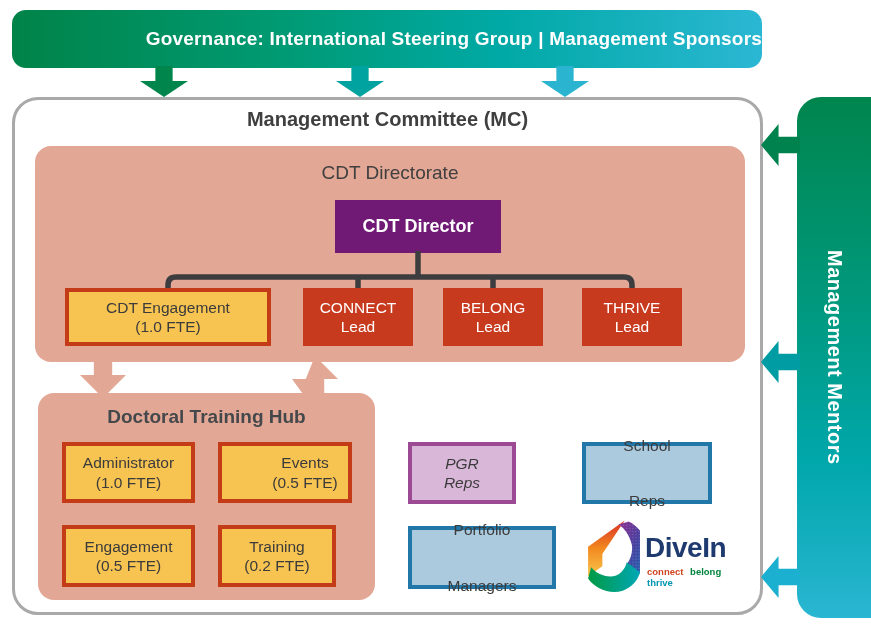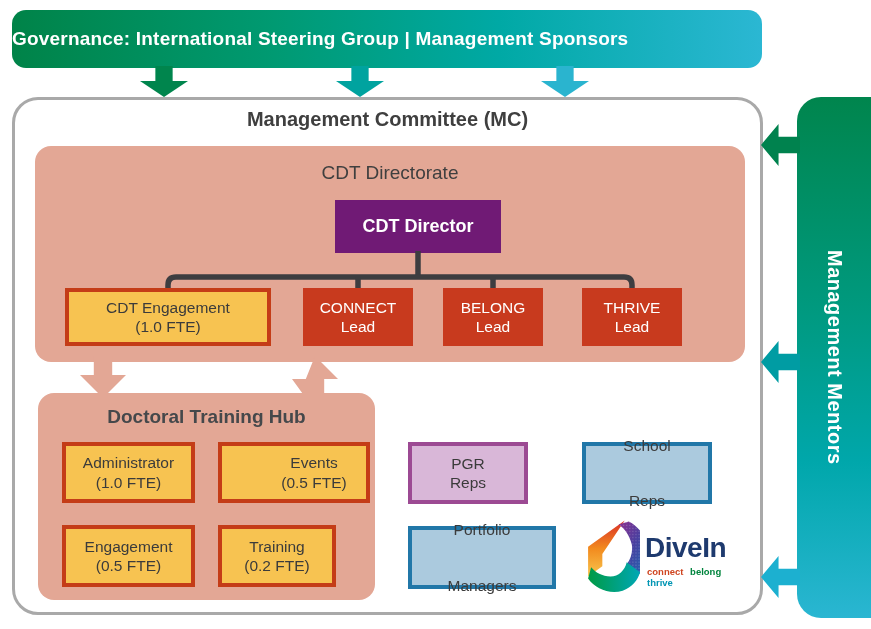"Governance: International Steering Group" .gov-banner { justify-content: flex-start -> flex-end }
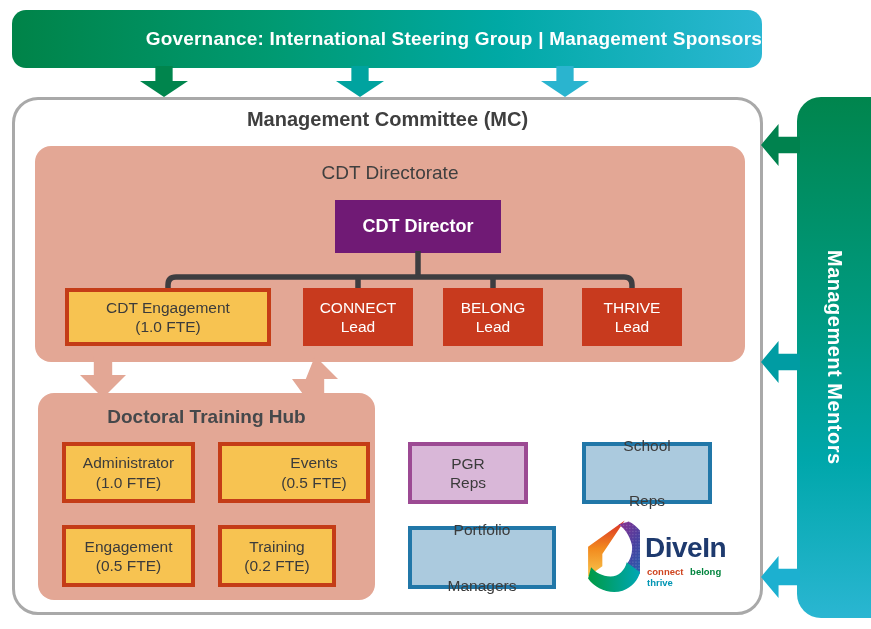"Events" .n-events { width: 152px -> 134px }
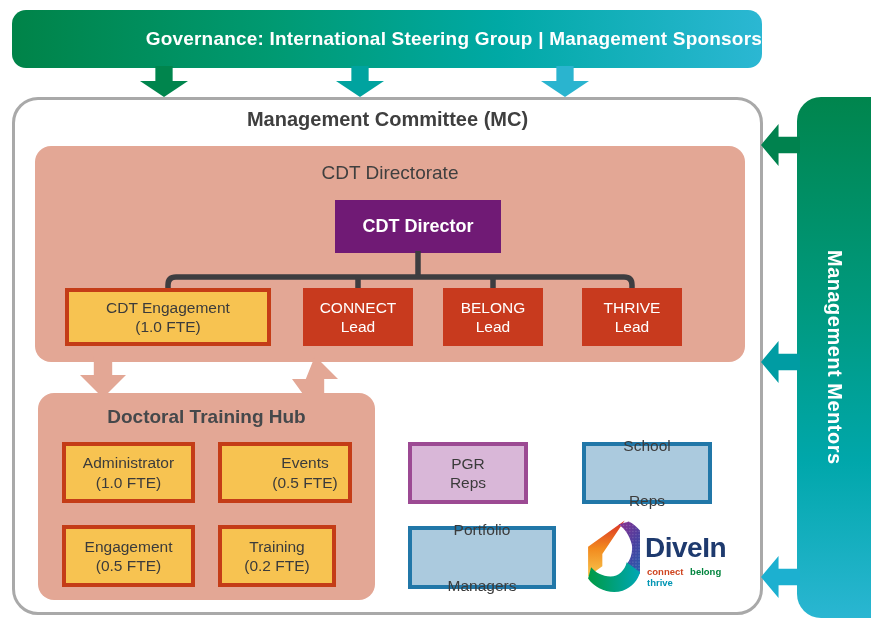"PGR" .n-pgr { font-style: none -> italic; width: 120px -> 108px }
